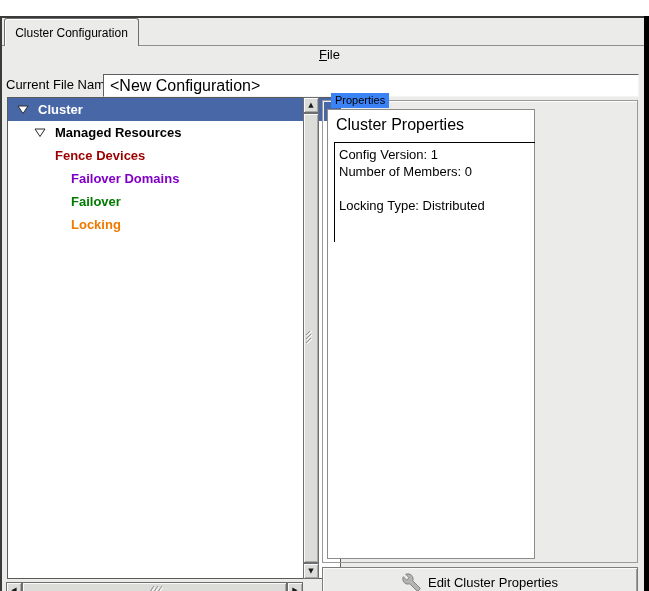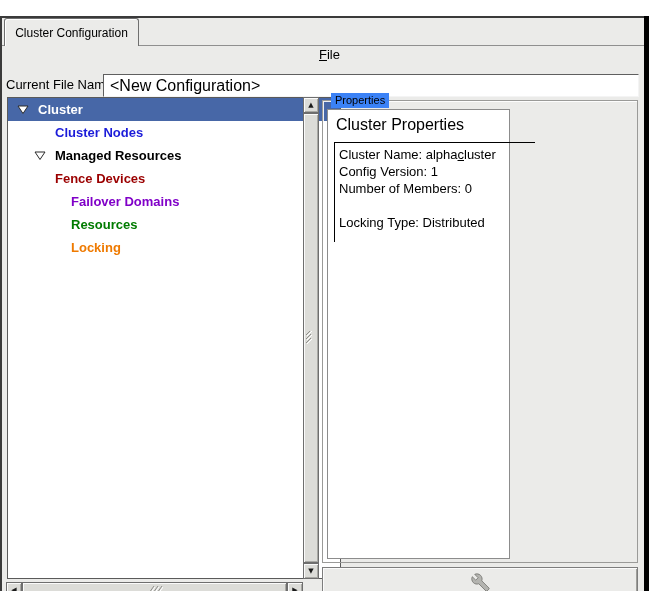"Cluster Nodes" div.trow { html: <div> <span>Cluster Nodes</span> </div> -> none }
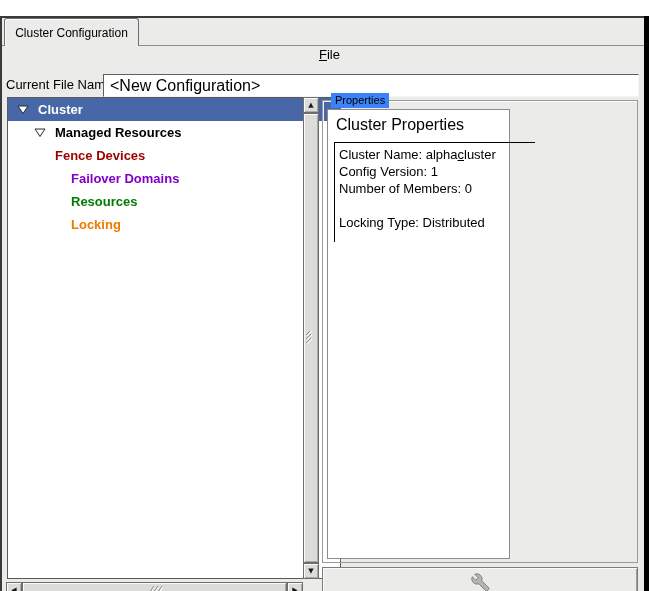"Cluster Properties" .props-white { width: 183px -> 208px }
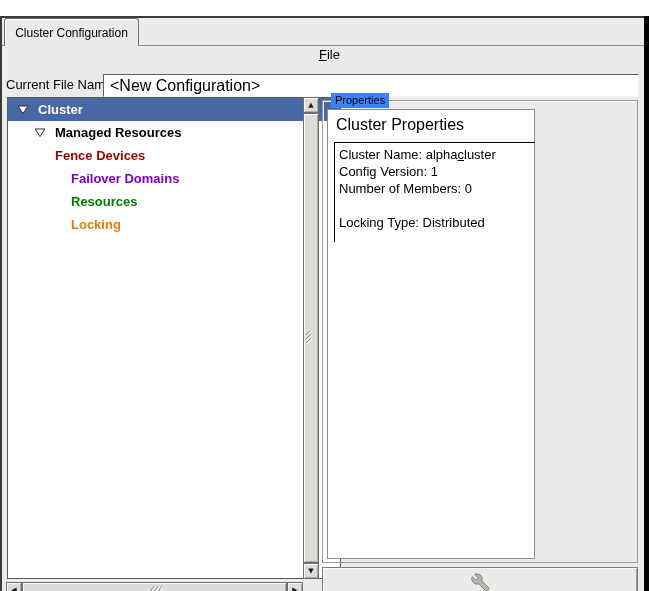"Cluster Name: alphacluster" div.pline { html: <div><span>Cluster Name: alpha</span><span>c</span><span>luster</span></div> -> none }
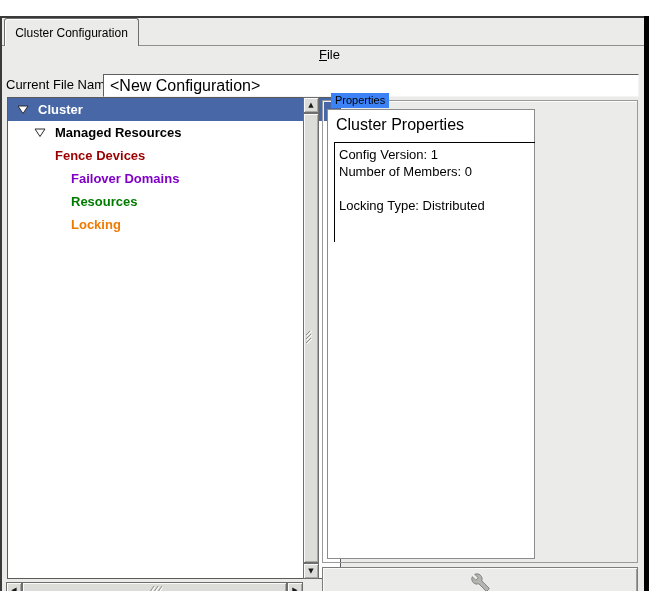"Resources" span.tlabel { text: Resources -> Failover }
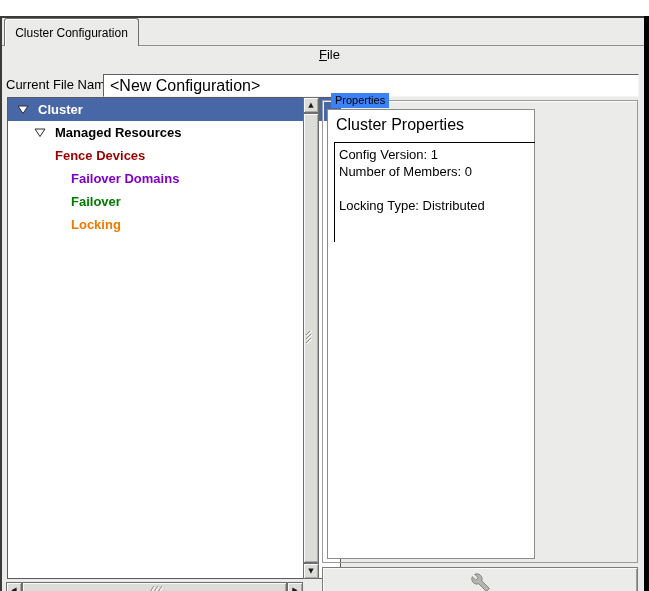"Edit Cluster Properties" span { html: none -> <span>Edit Cluster Properties</span> }
